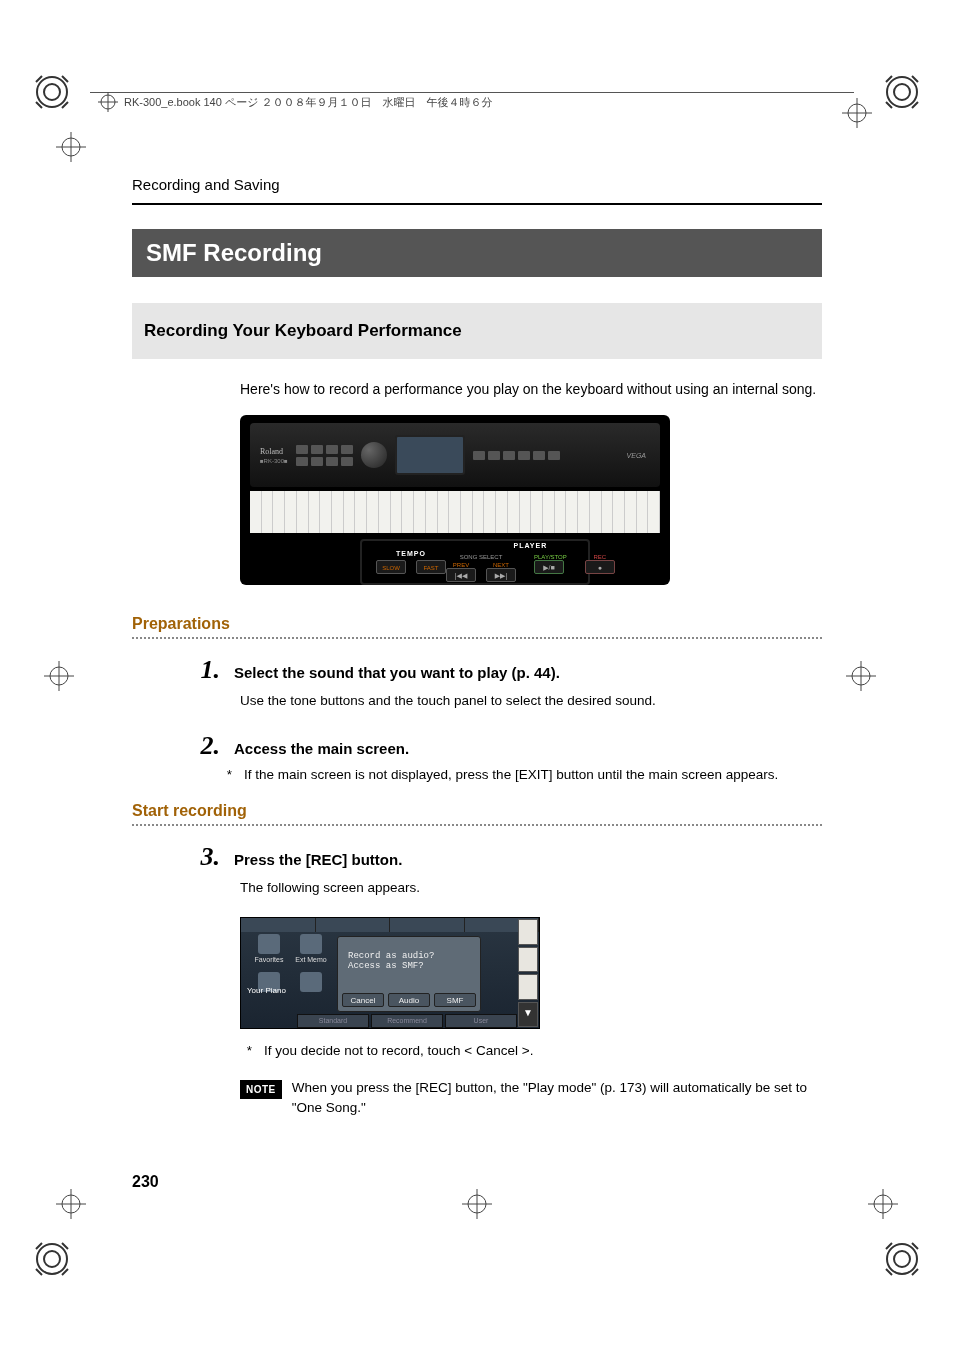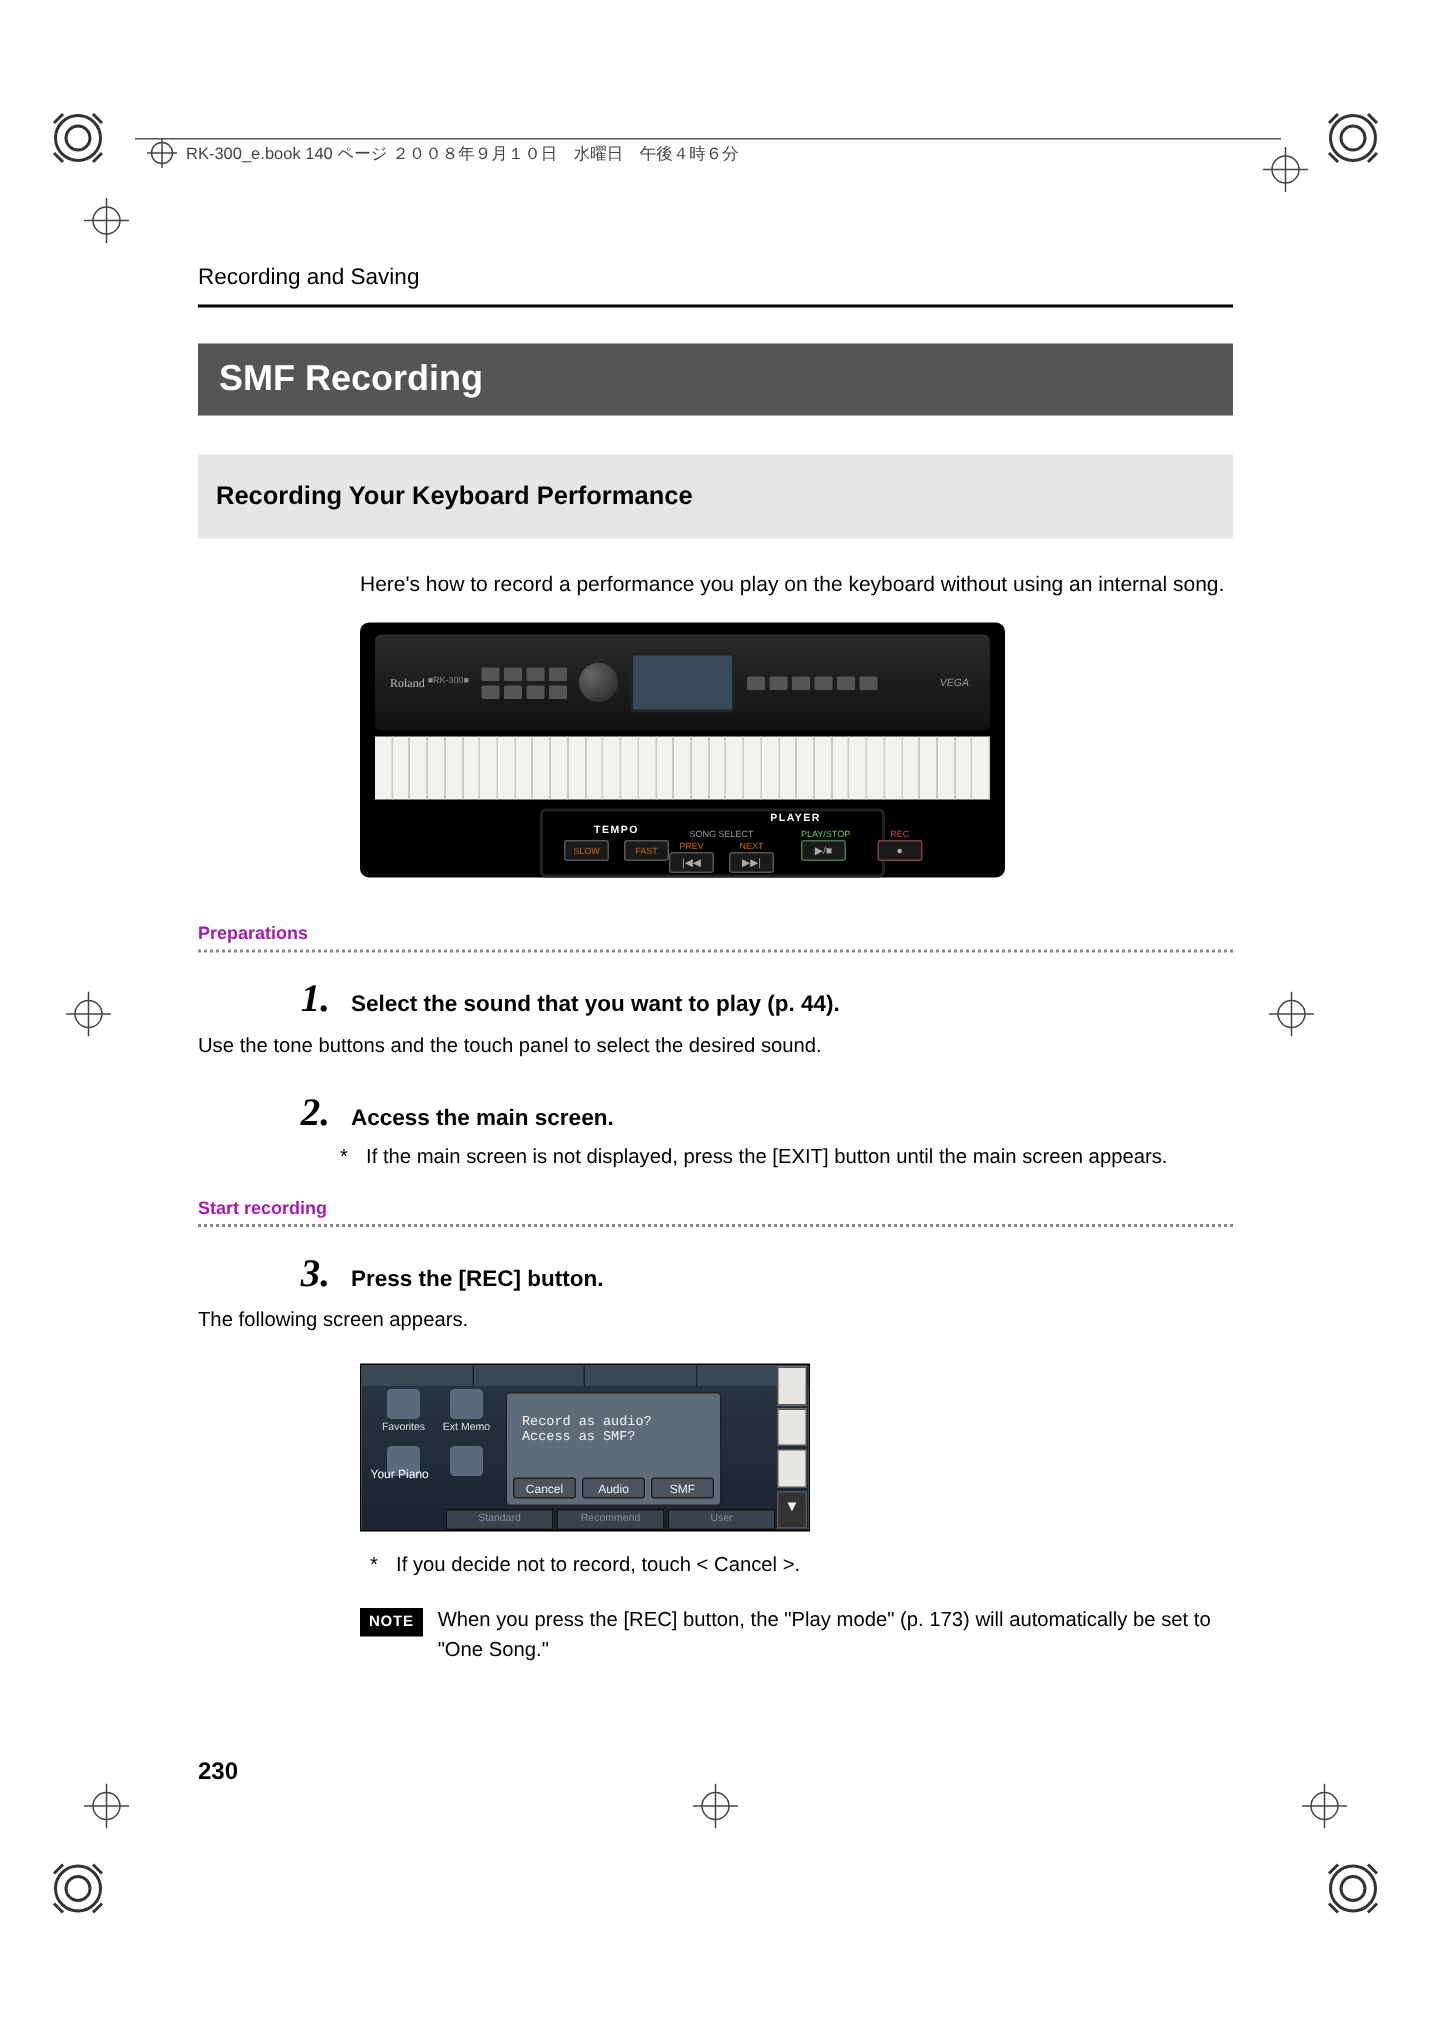"Roland" div { flex-direction: row -> column }
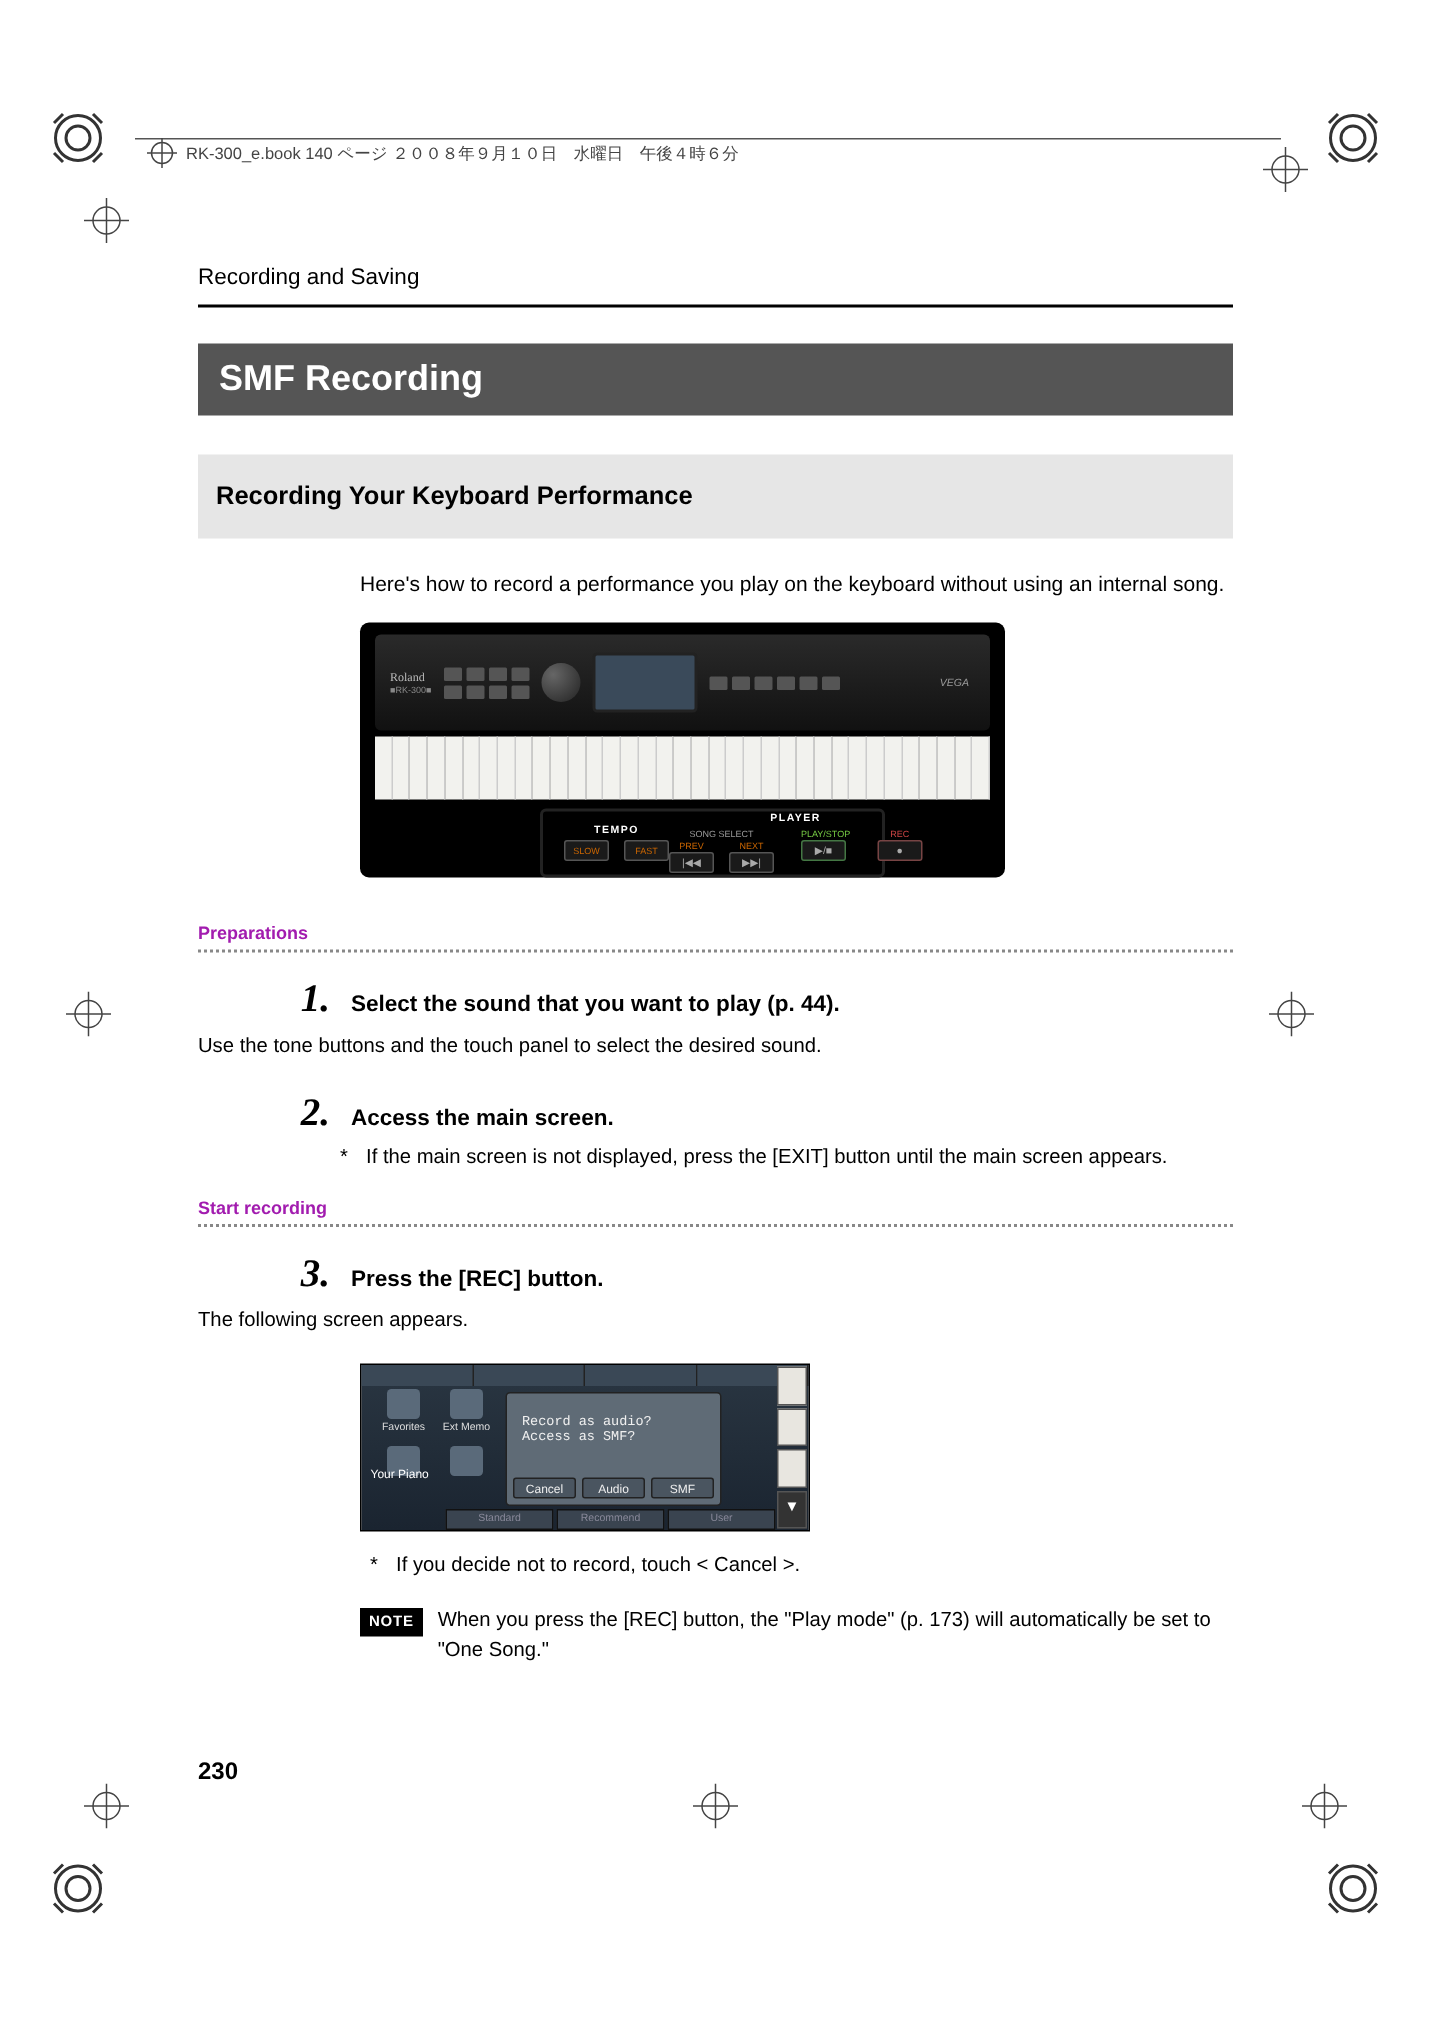"Preparations" .blue-heading { color: #a21caf -> #a16207; font-size: 12px -> 16px }
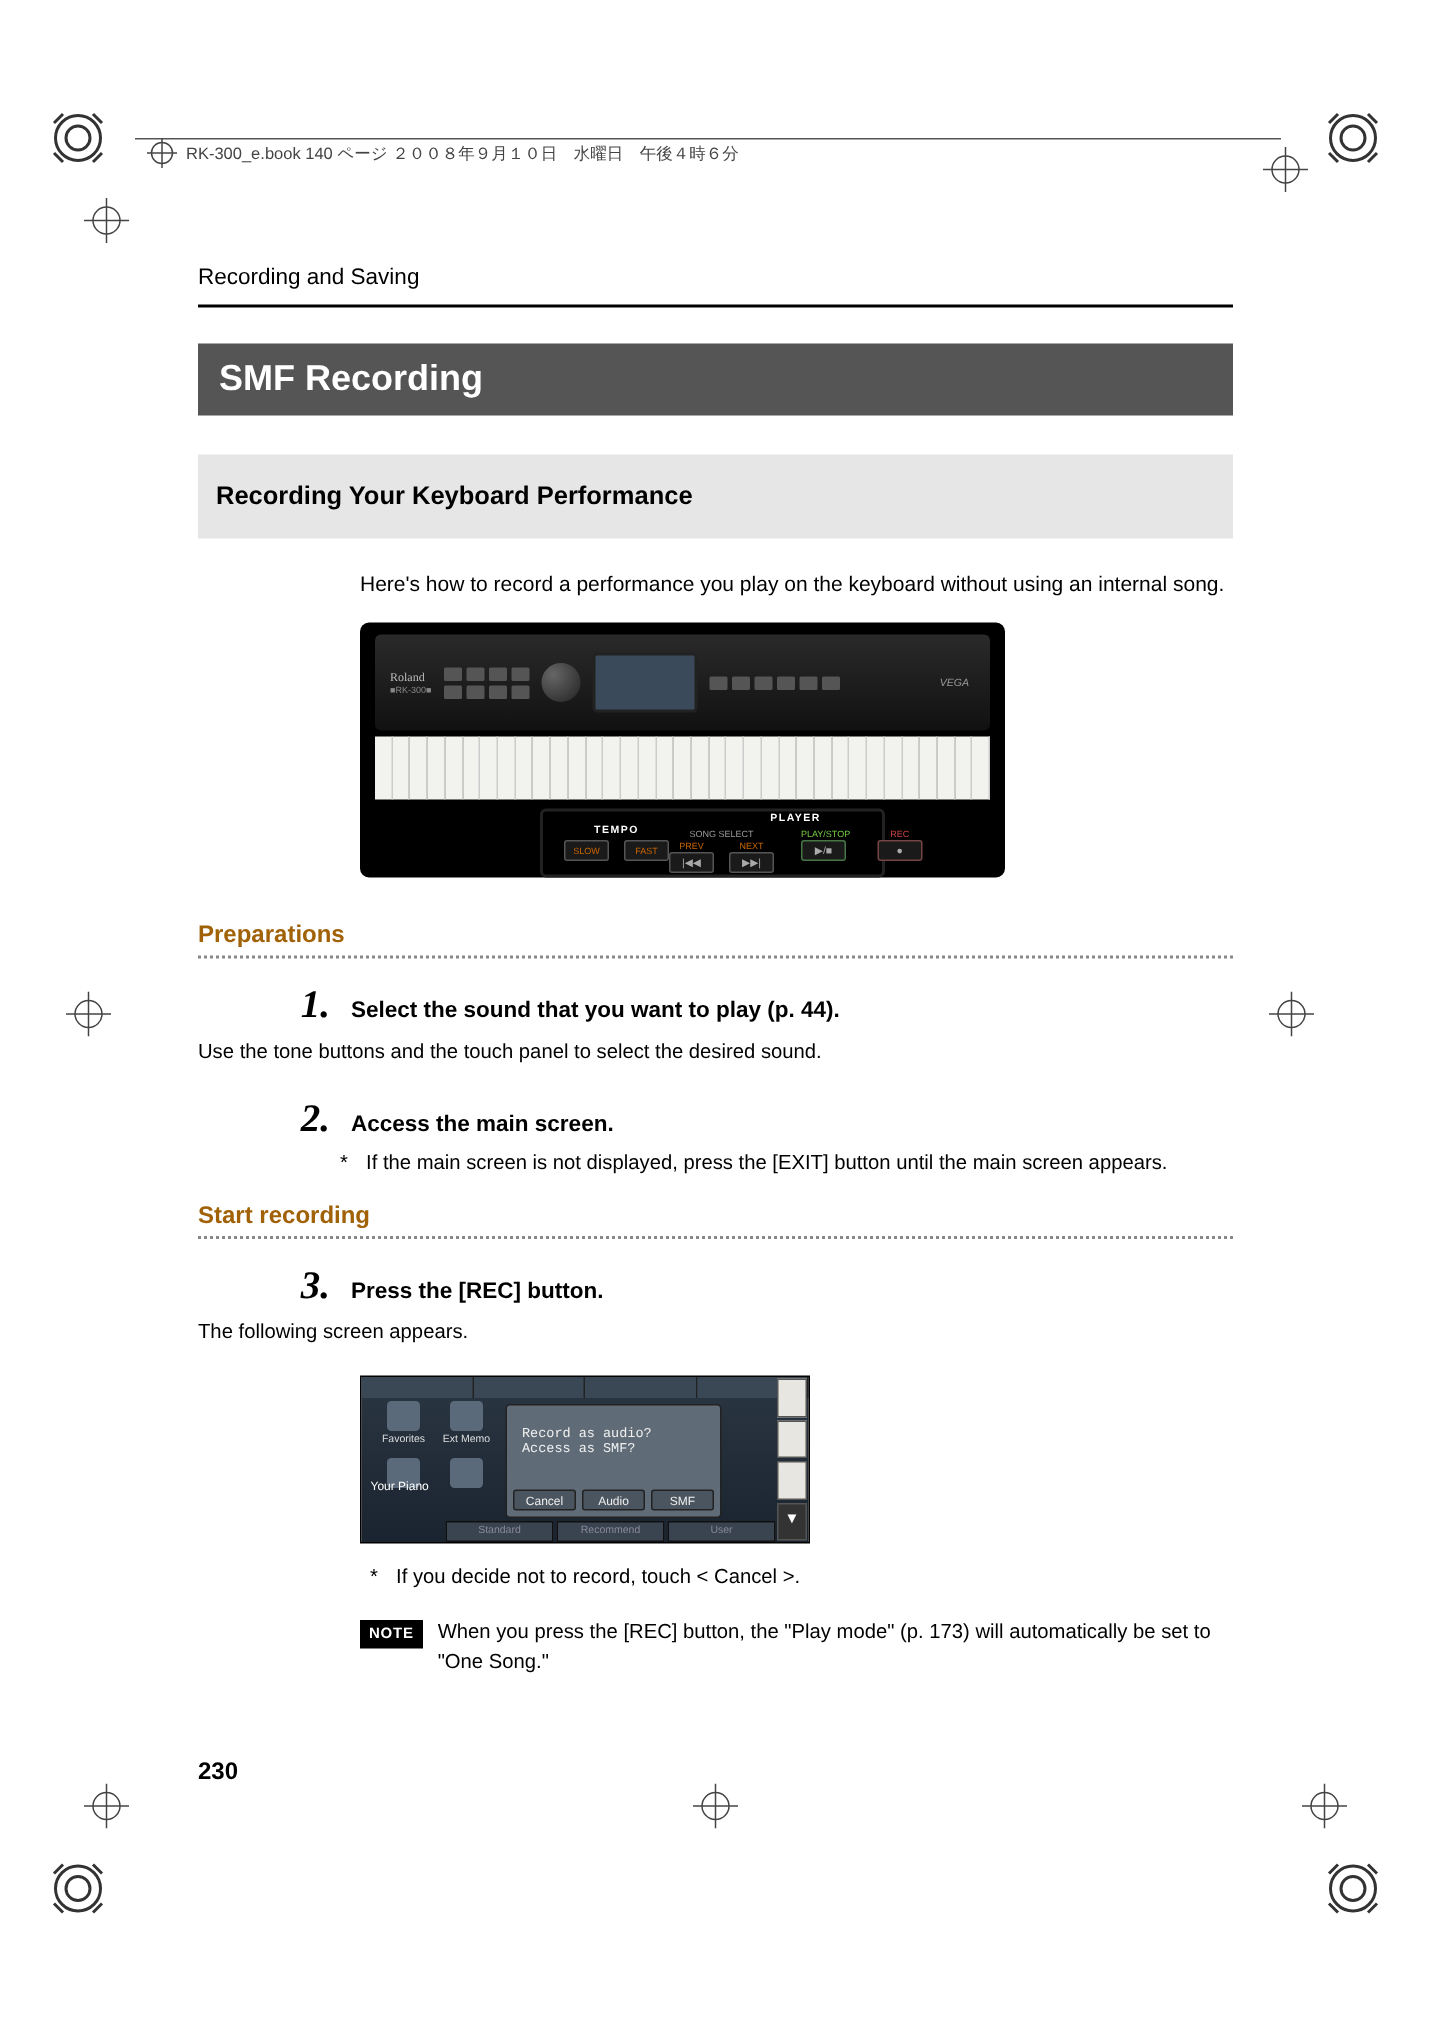"Use the tone buttons and" .step-body { margin-left: none -> 108px }
